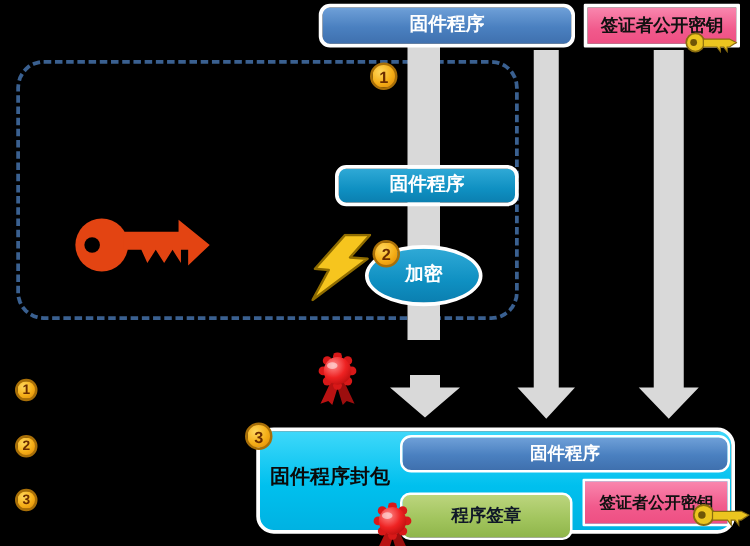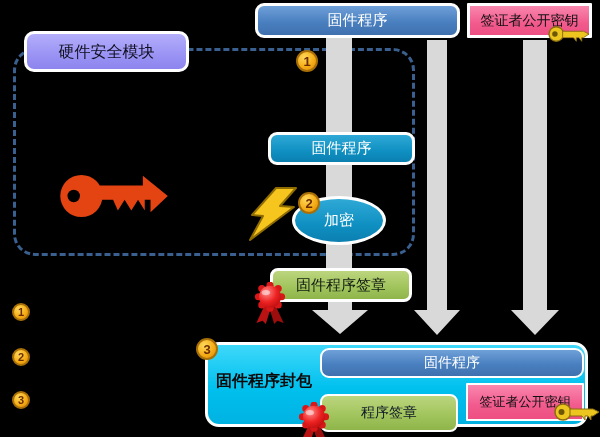"固件程序" .box { font-weight: normal -> bold }
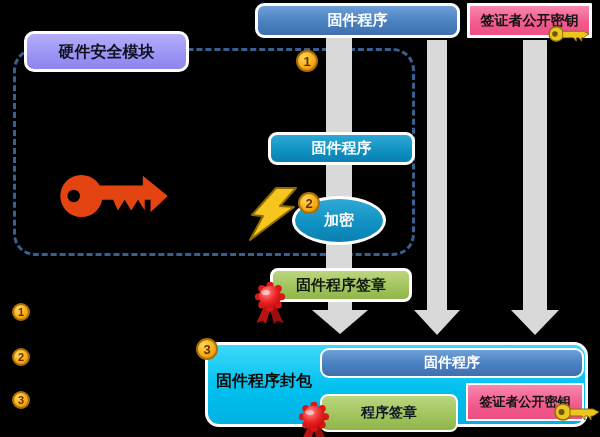"硬件安全模块" div.box { html: <div> <span>硬件安全模块</span> </div> -> none }
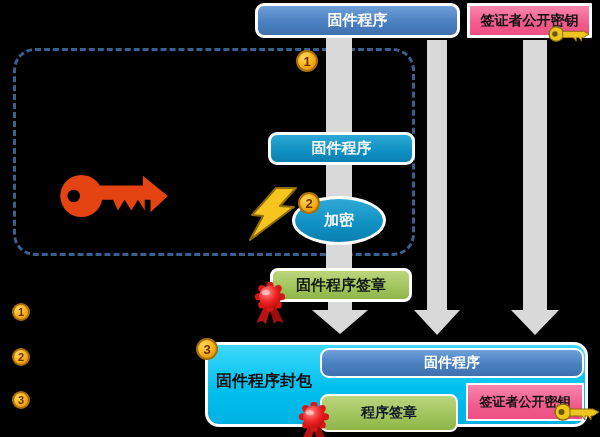"固件程序签章" div.box { html: <div> <span>固件程序签章</span> </div> -> none }
